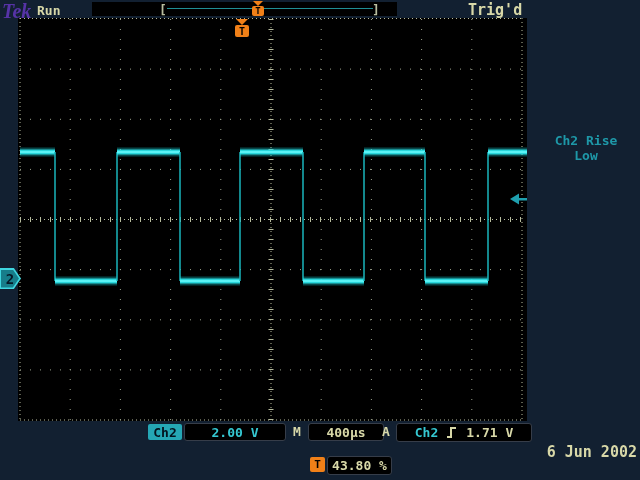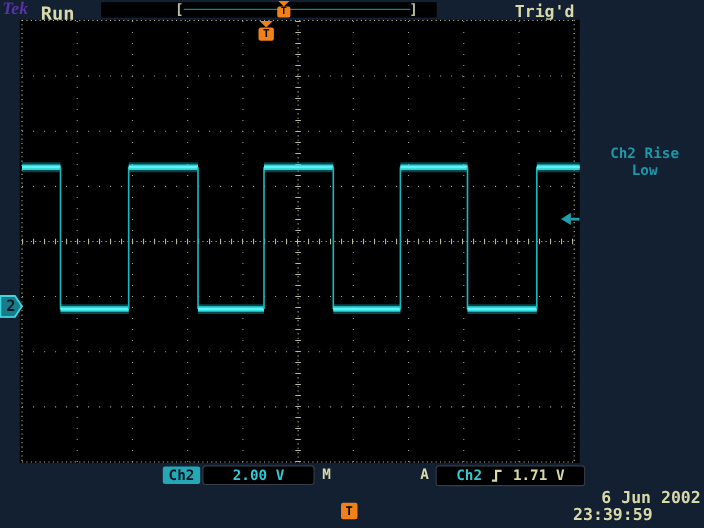"Tek" .tek-logo { font-size: 16px -> 20px }
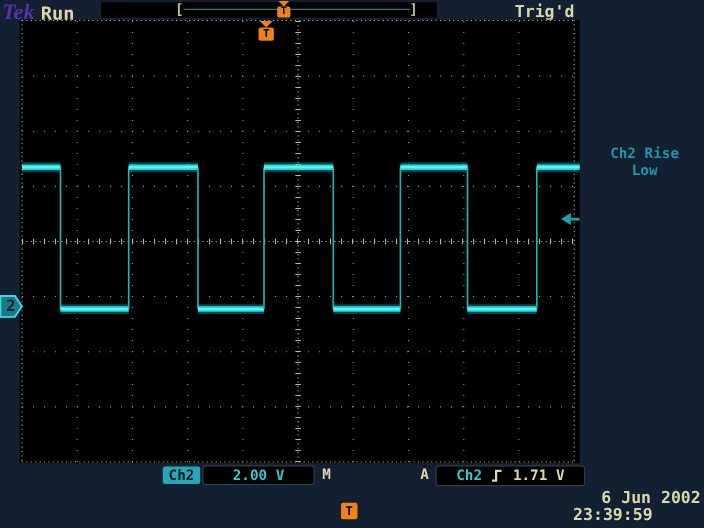"Run" .run-status { font-size: 17px -> 13px }
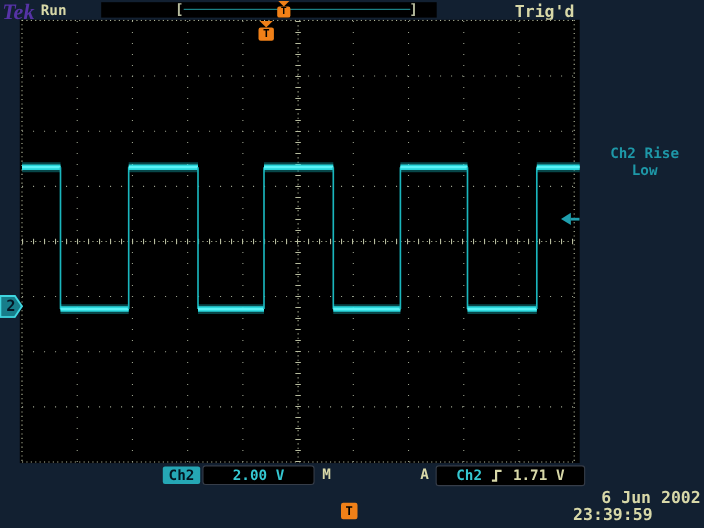"400µs" div.abs { html: none -> <div>400µs</div> }
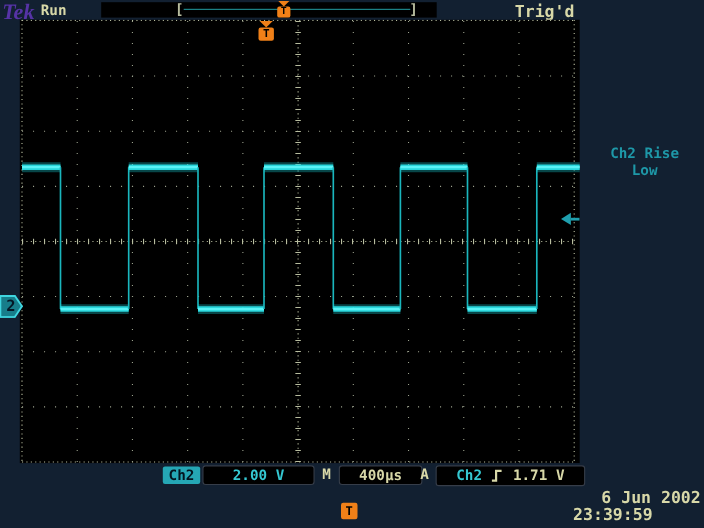"43.80 %" div.abs { html: none -> <div>43.80 %</div> }
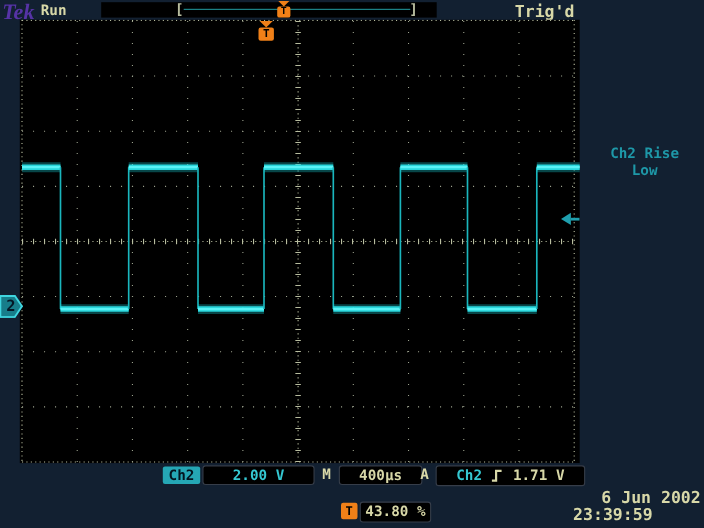"23:39:59" div.abs { html: <div>23:39:59</div> -> none }
